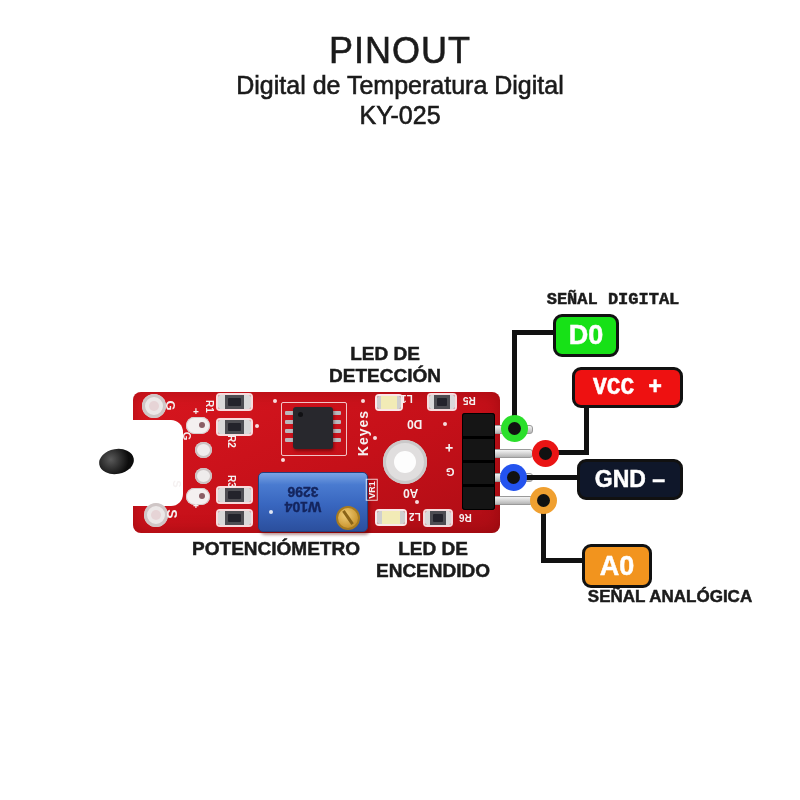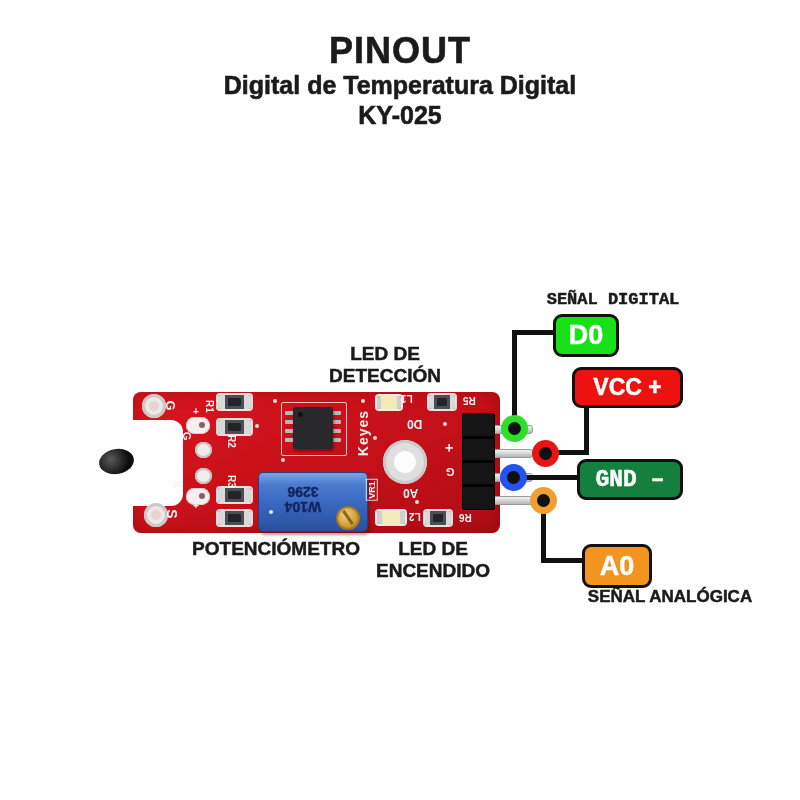"PINOUT" .hd { font-weight: bold -> normal }
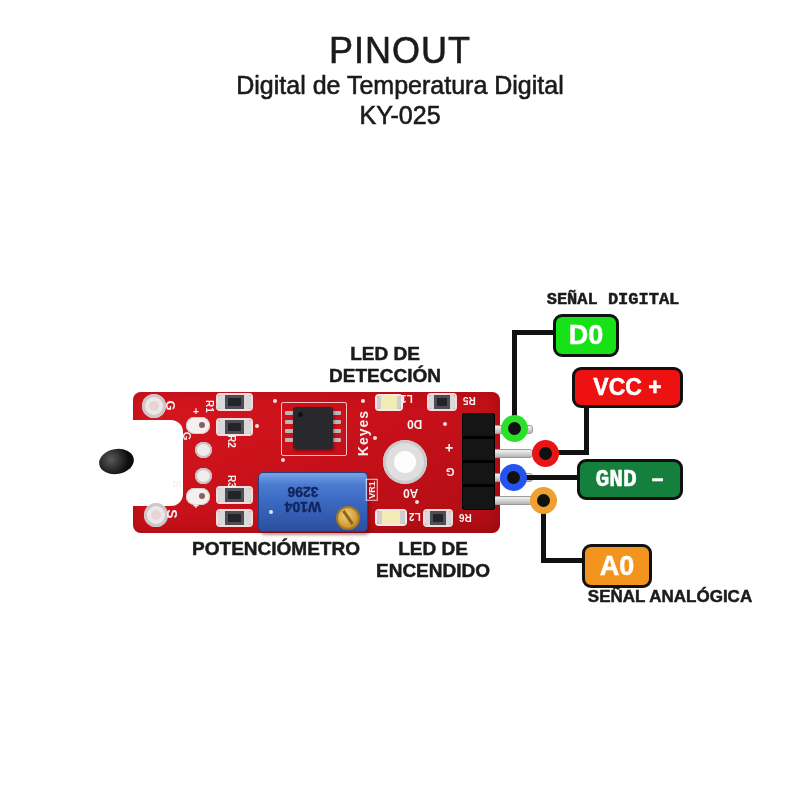"VCC +" div.abs { font-family: none -> Liberation Mono, monospace }
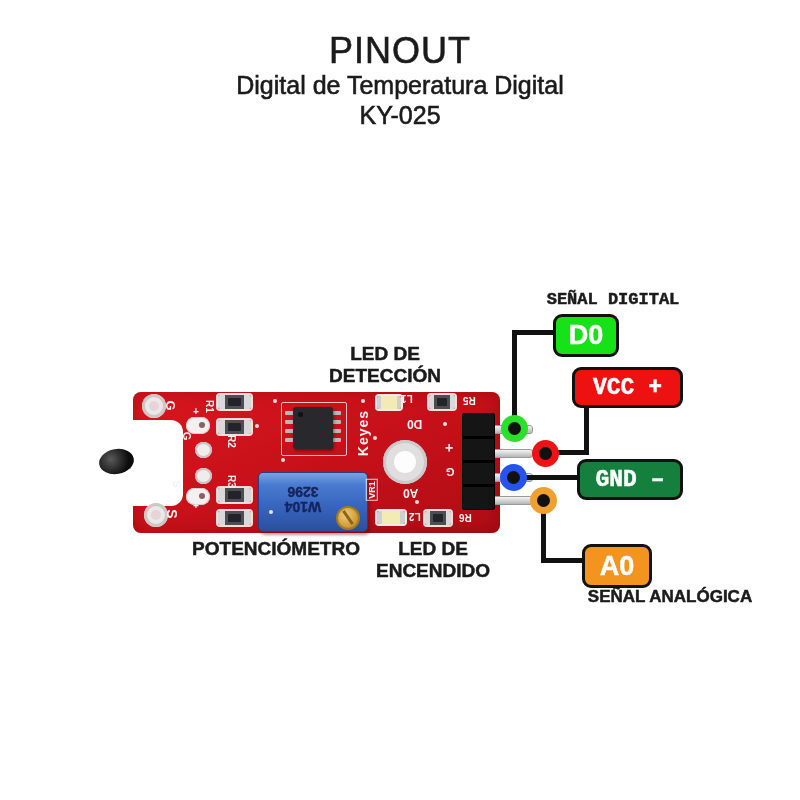"GND –" .badge-gnd { background: #15803d -> #0f172a; font-family: Liberation Mono, monospace -> none }
